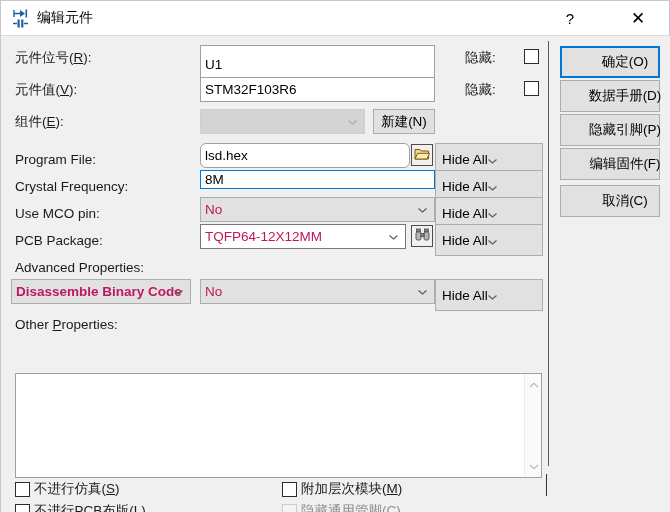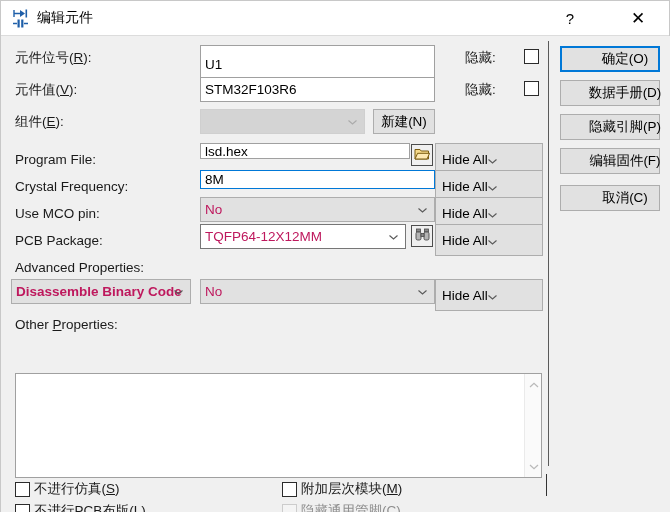"确定(O)" .sidebtn { height: 26px -> 32px }
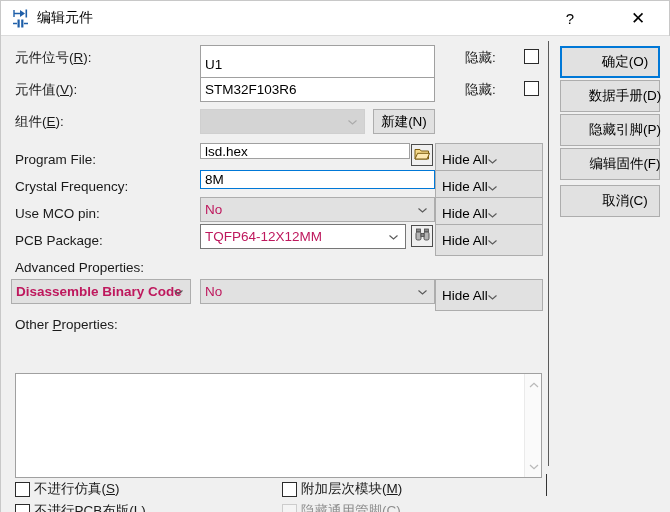"lsd.hex" div.txtfield { border-radius: none -> 6px; height: 16px -> 25px }
